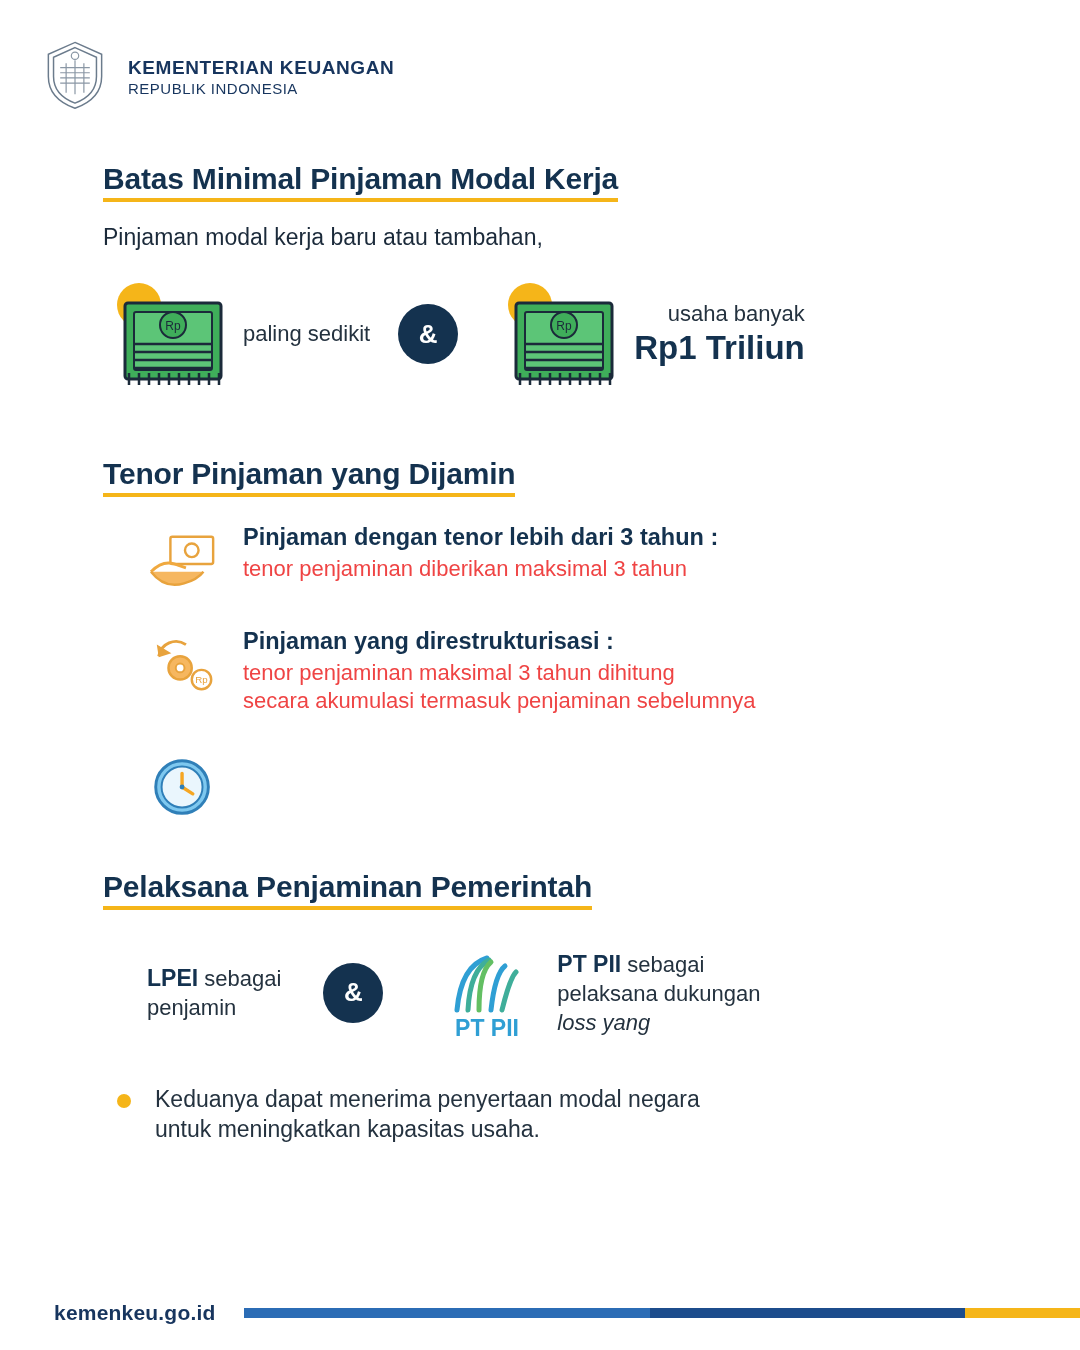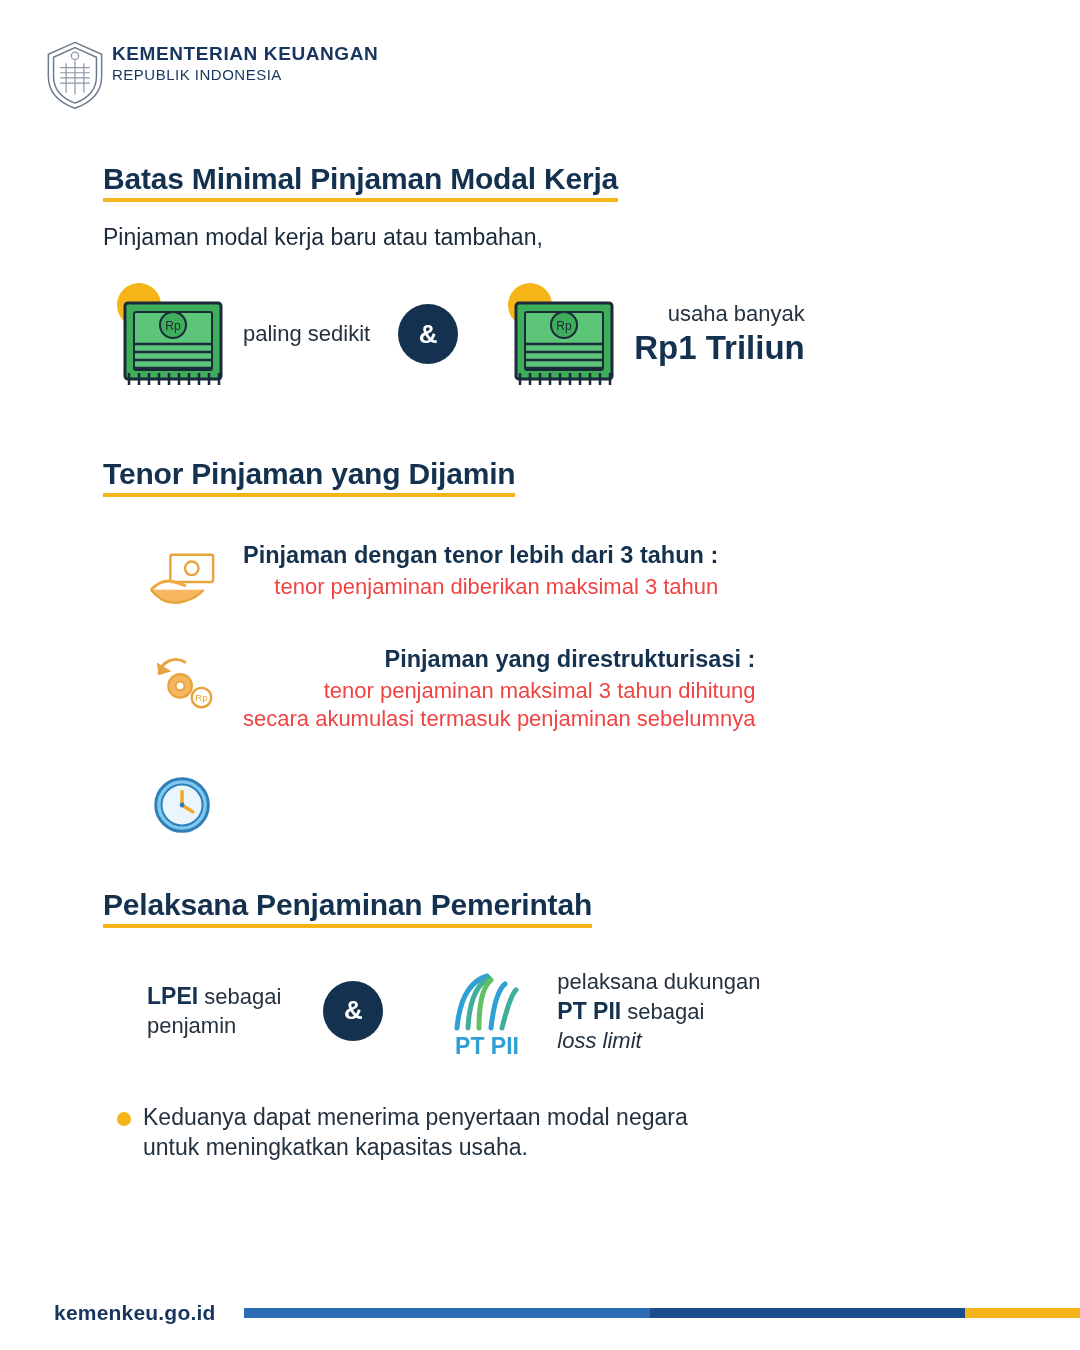"KEMENTERIAN KEUANGAN" .header { align-items: none -> center; gap: none -> 16px }
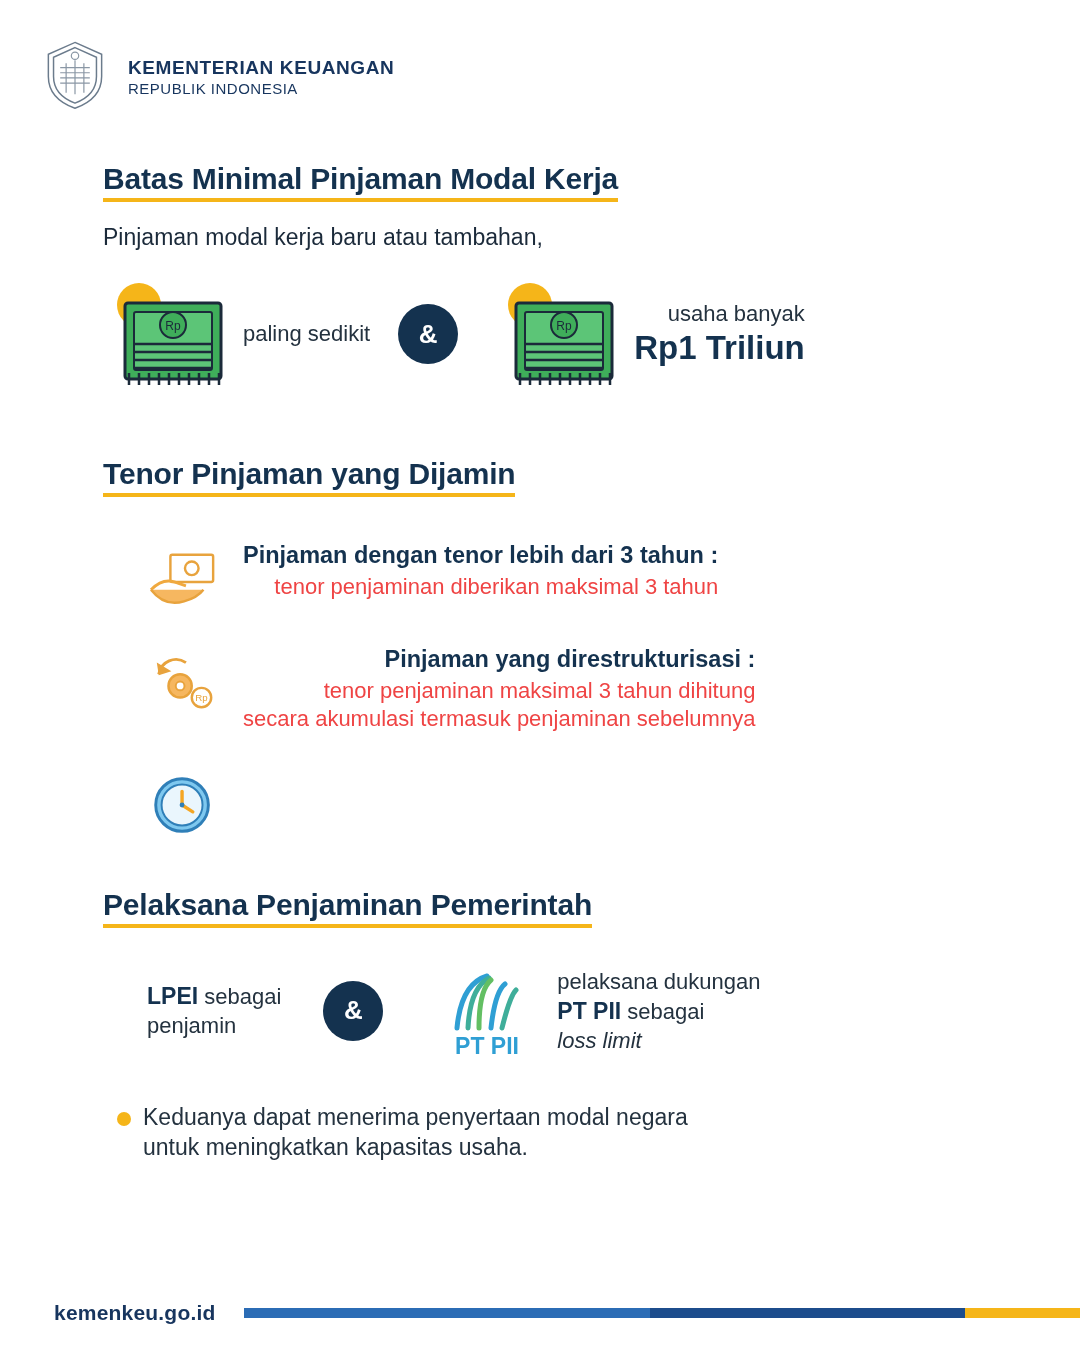"Pinjaman dengan tenor lebih dari" .tenor-list { margin-top: 44px -> 26px; text-align: right -> none }
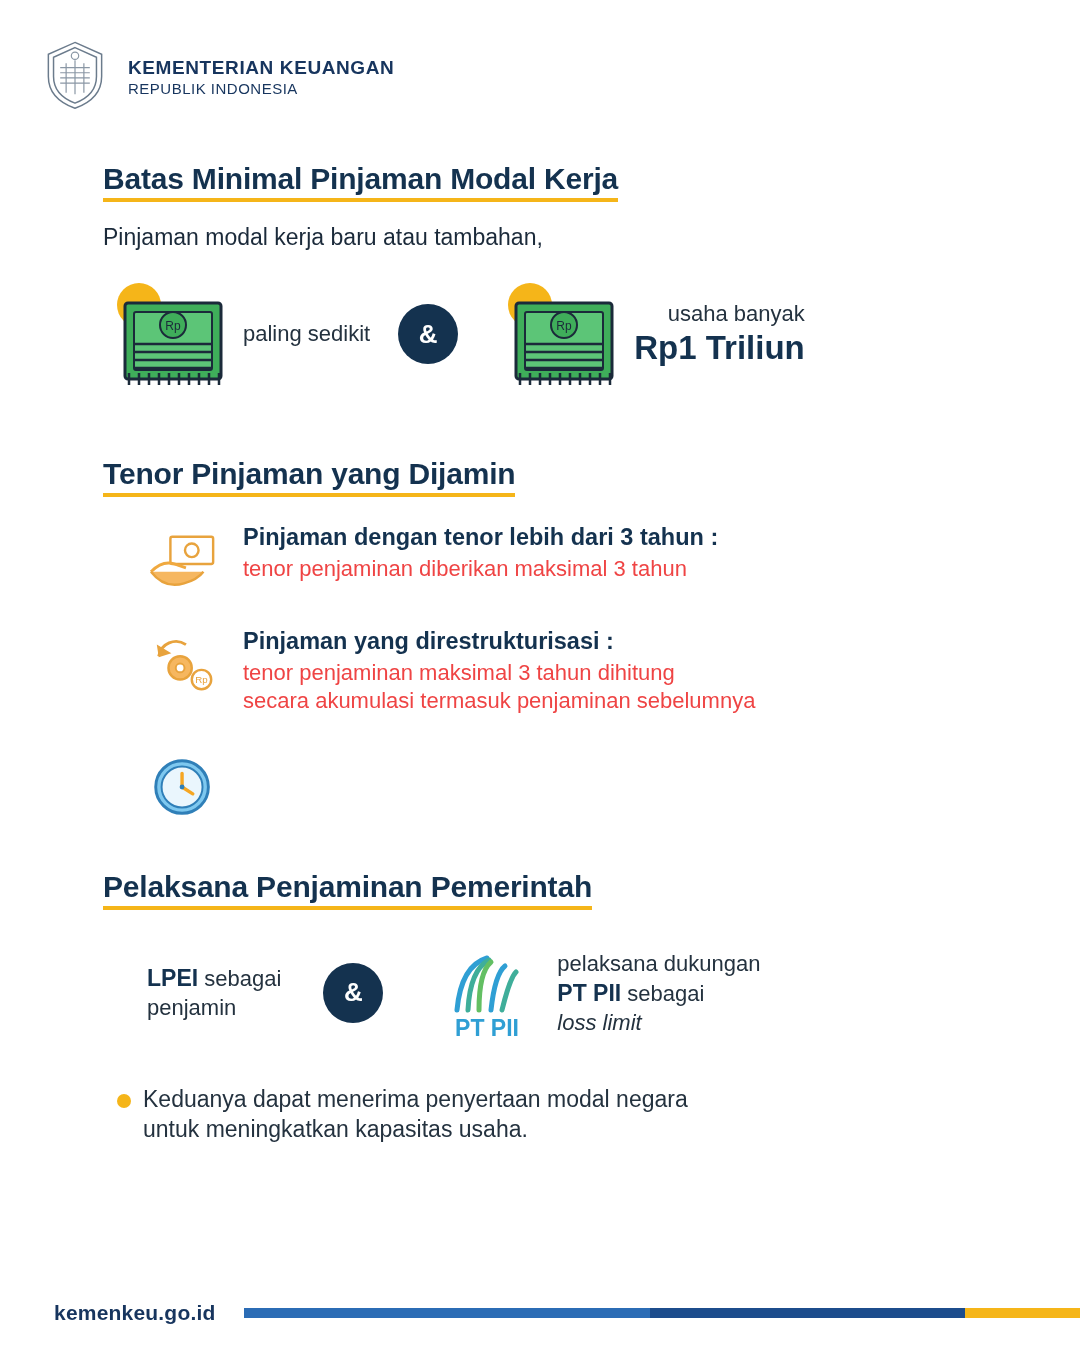"pelaksana dukungan" div { order: before "PT PII sebagai" -> after "PT PII sebagai" }
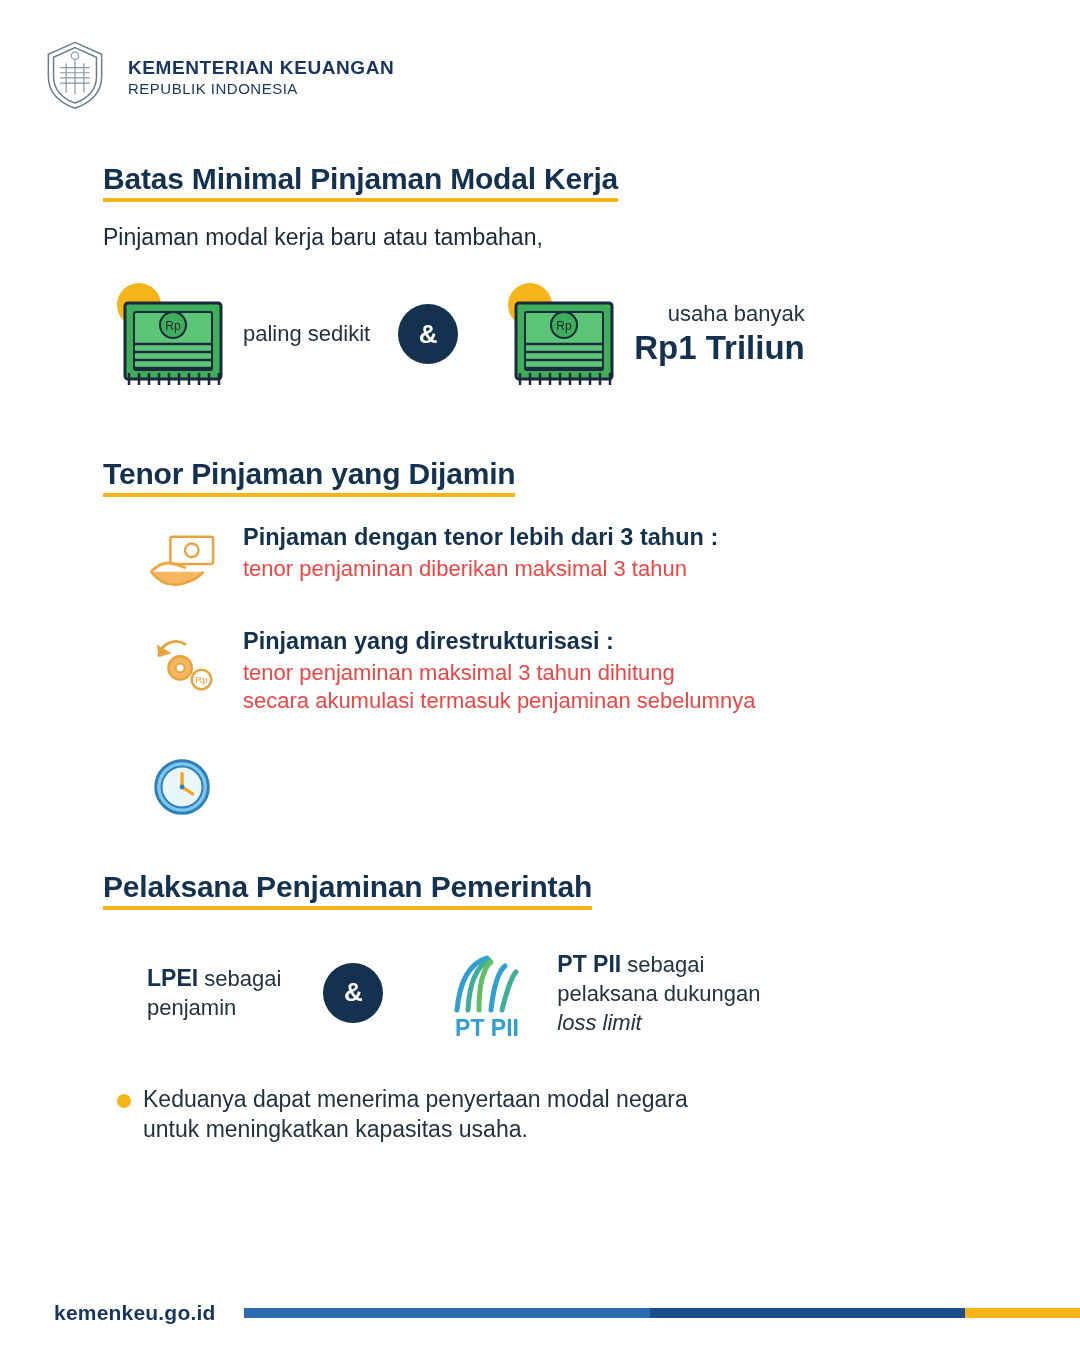"loss limit" i { text: limit -> yang }
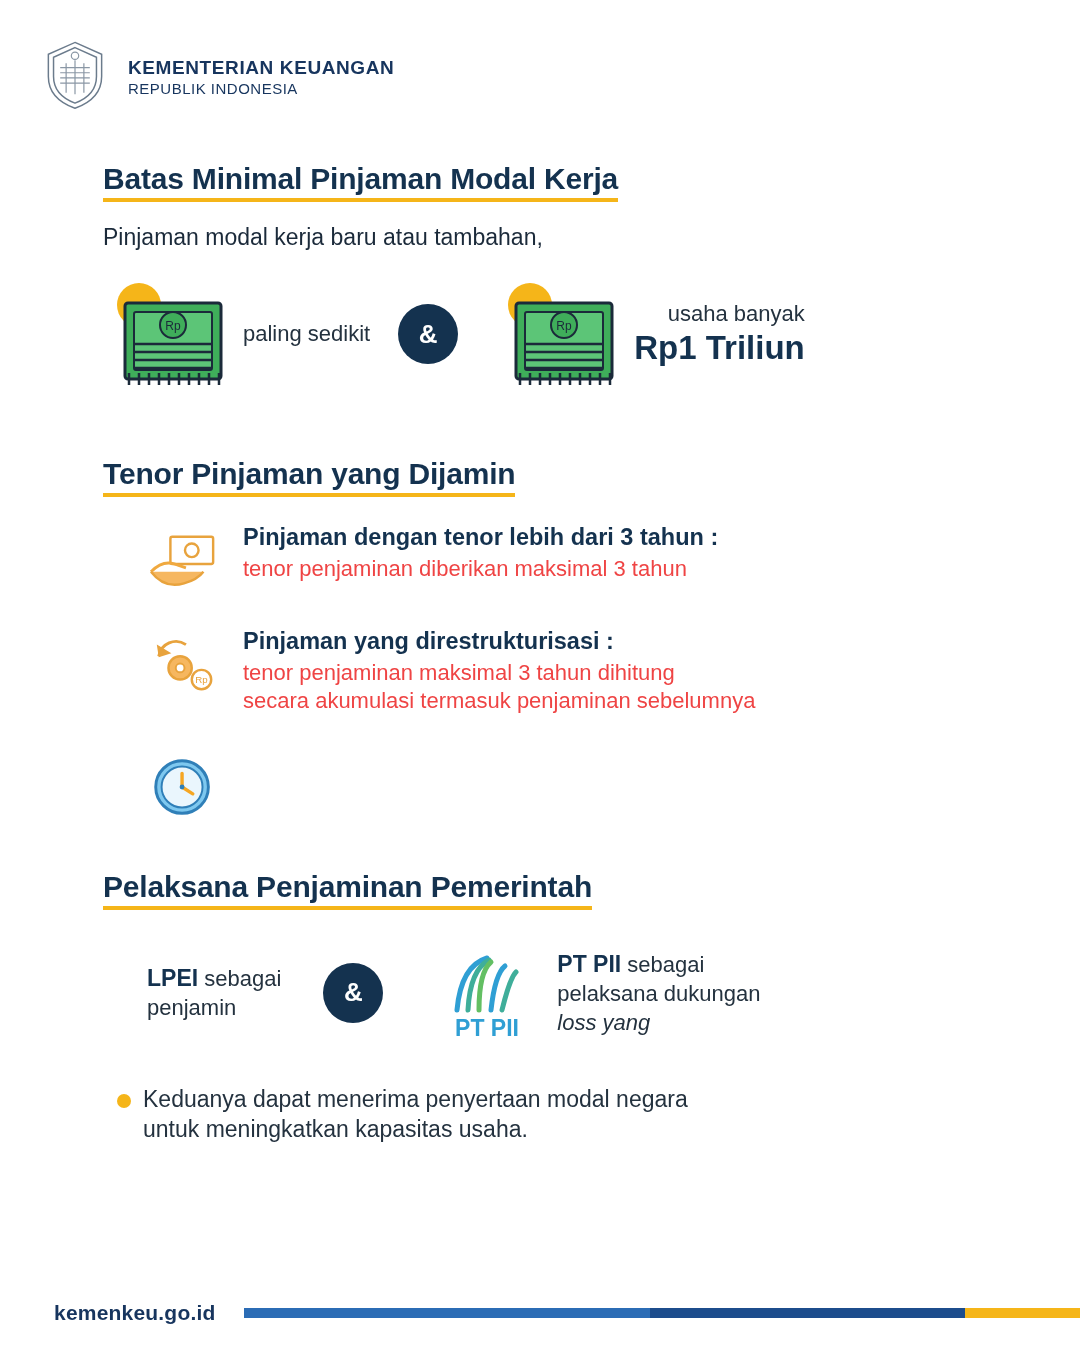"Keduanya dapat menerima penyertaan modal" .note-text { margin-left: 12px -> 24px }
